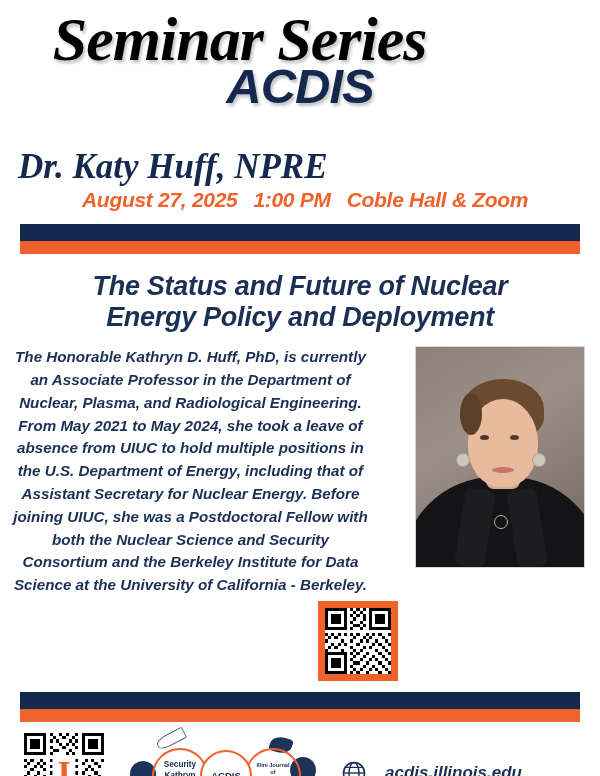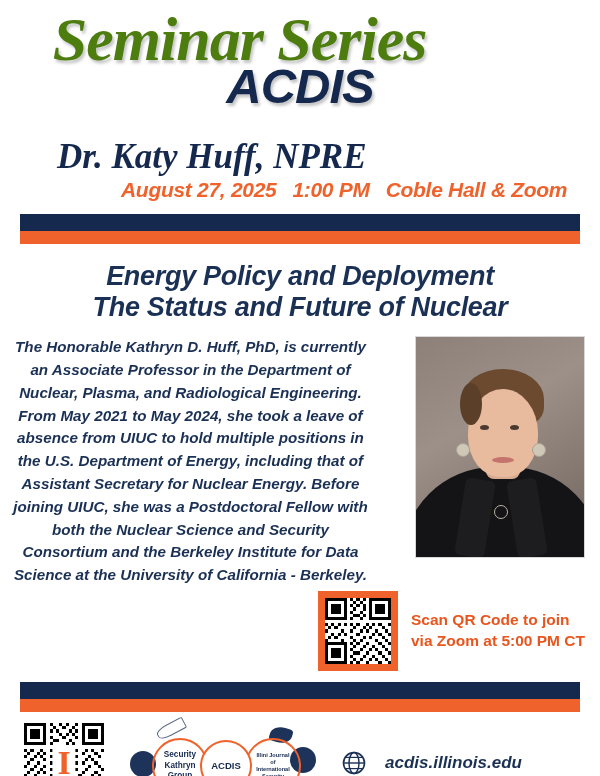"Seminar Series" .seminar-series { color: #4d7c0f -> #000000 }
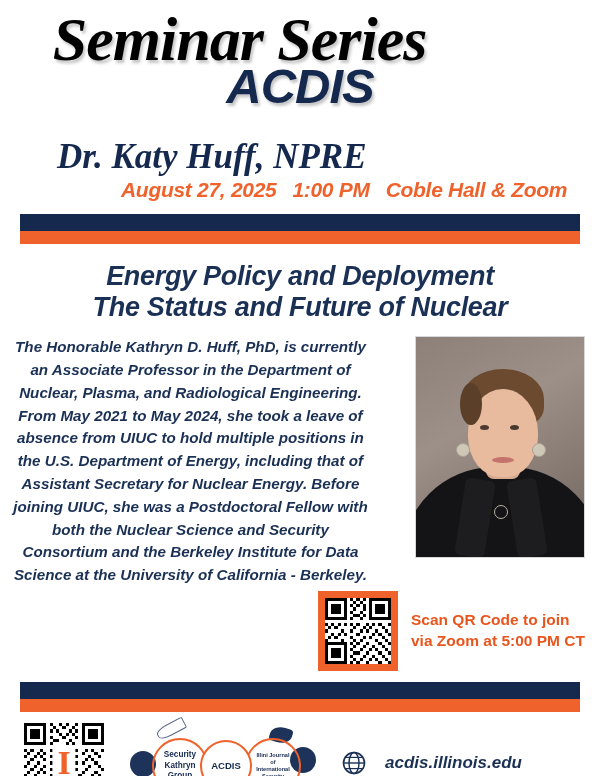"Dr. Katy Huff, NPRE" .speaker-block { margin-top: 10px -> 20px; padding-left: 39px -> none }
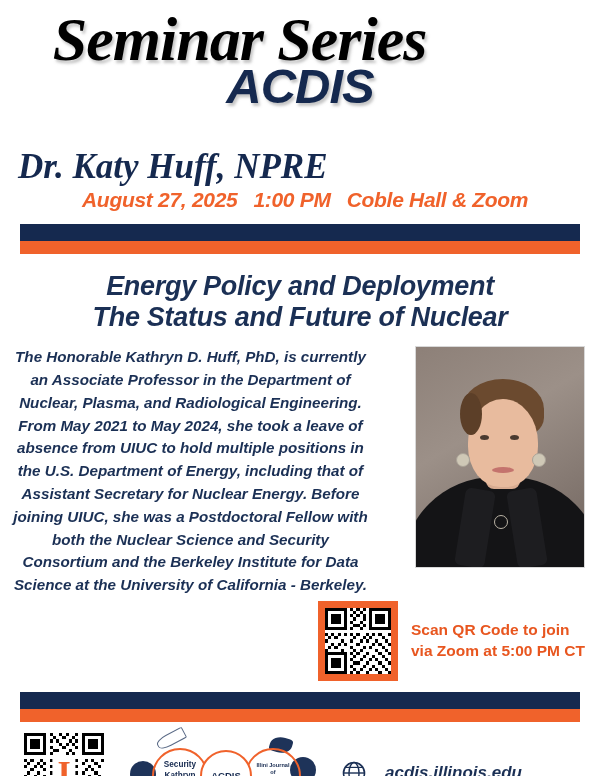"Energy Policy and Deployment" div { order: before "The Status and Future of" -> after "The Status and Future of" }
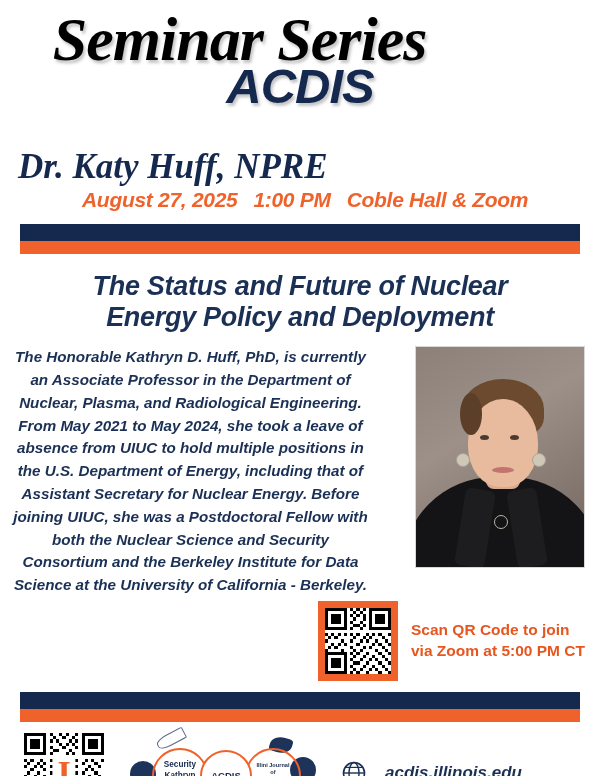"Scan QR Code to join" div.scan-text { html: <div> <div>Scan QR Code to join</div> <div>via Zoom at 5:00 PM CT</div> </div> -> none }
